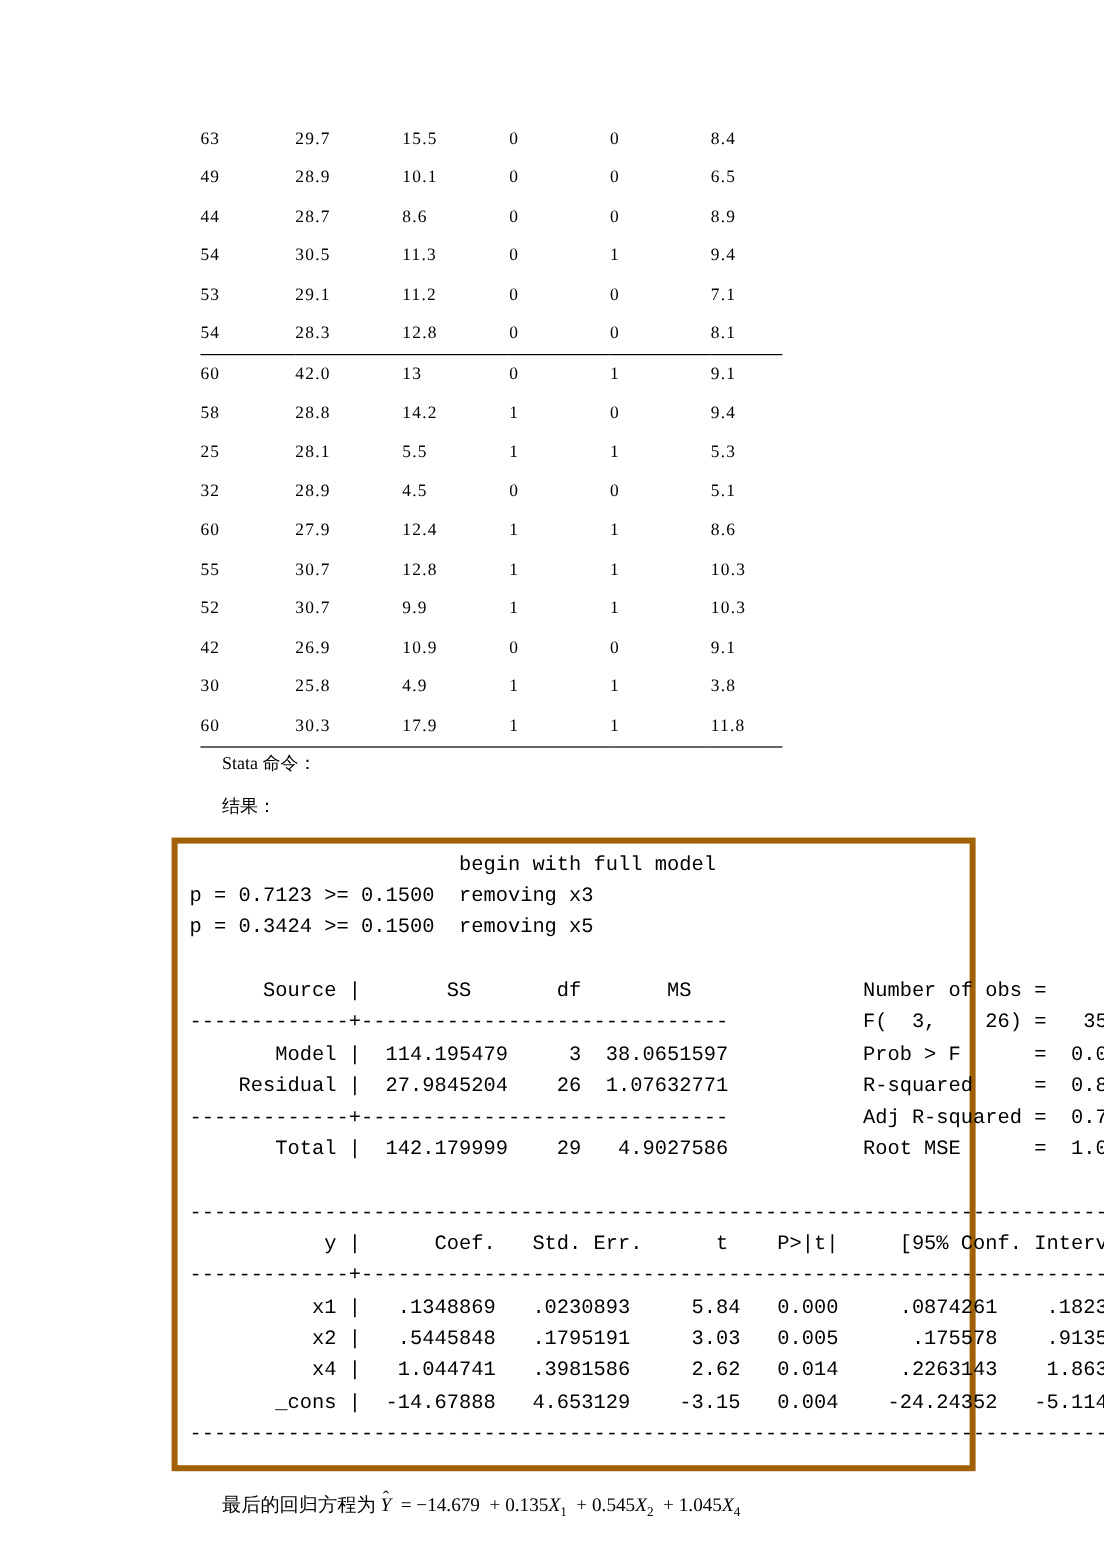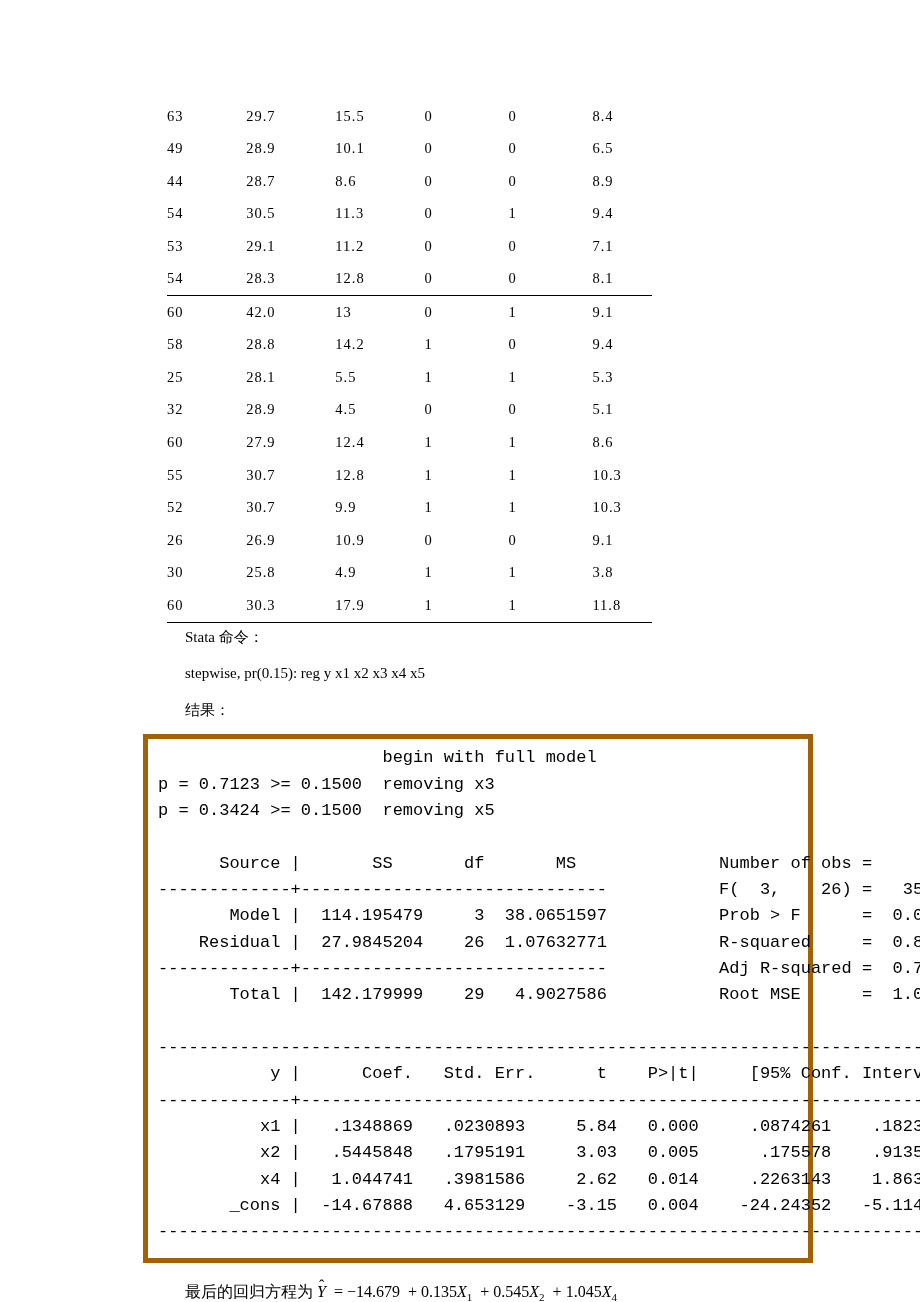"26" td { text: 26 -> 42 }
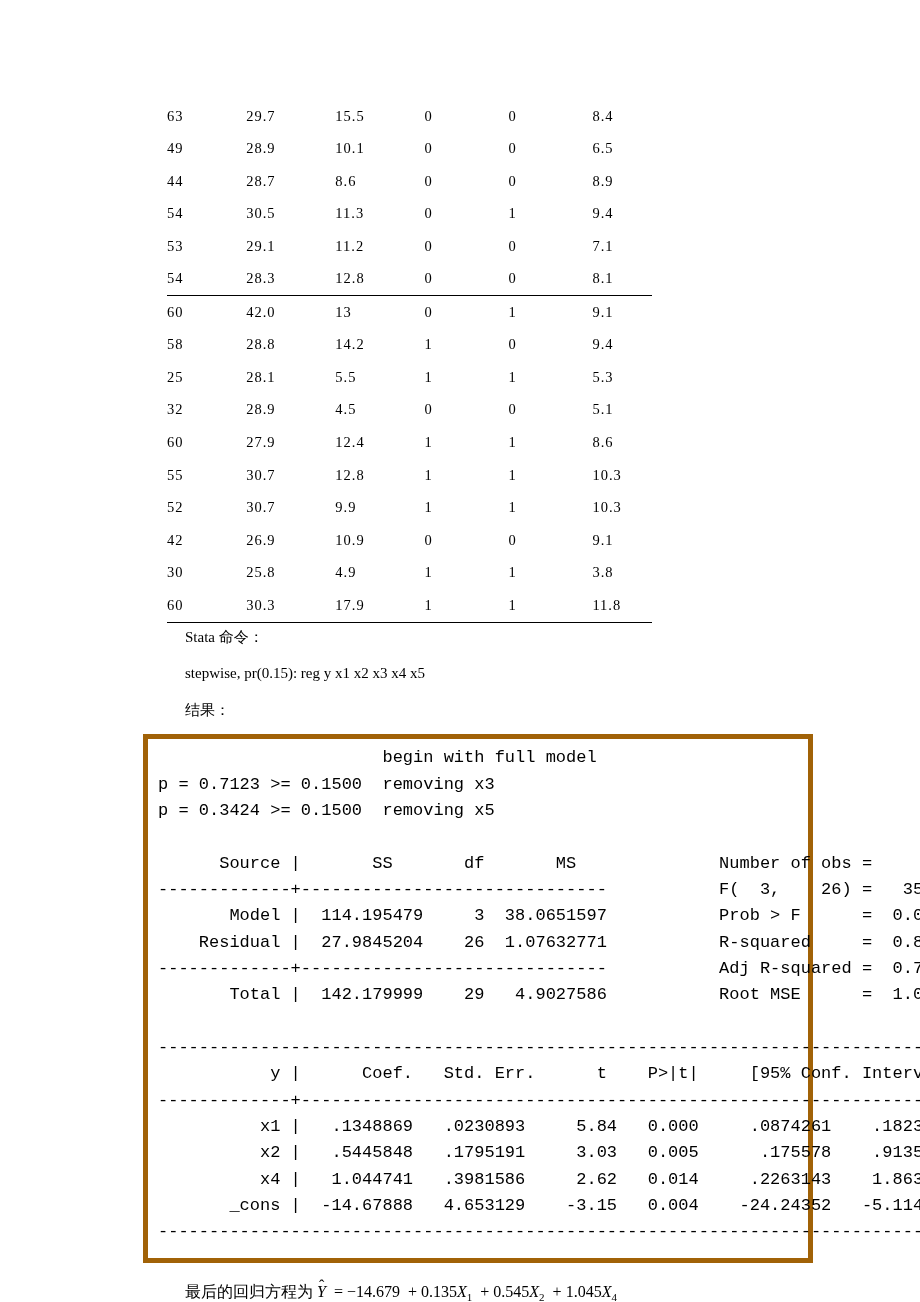"stepwise, pr(0.15): reg y x1" p.para { html: <p>stepwise, pr(0.15): reg y x1 x2 x3 x4 x5</p> -> none }
